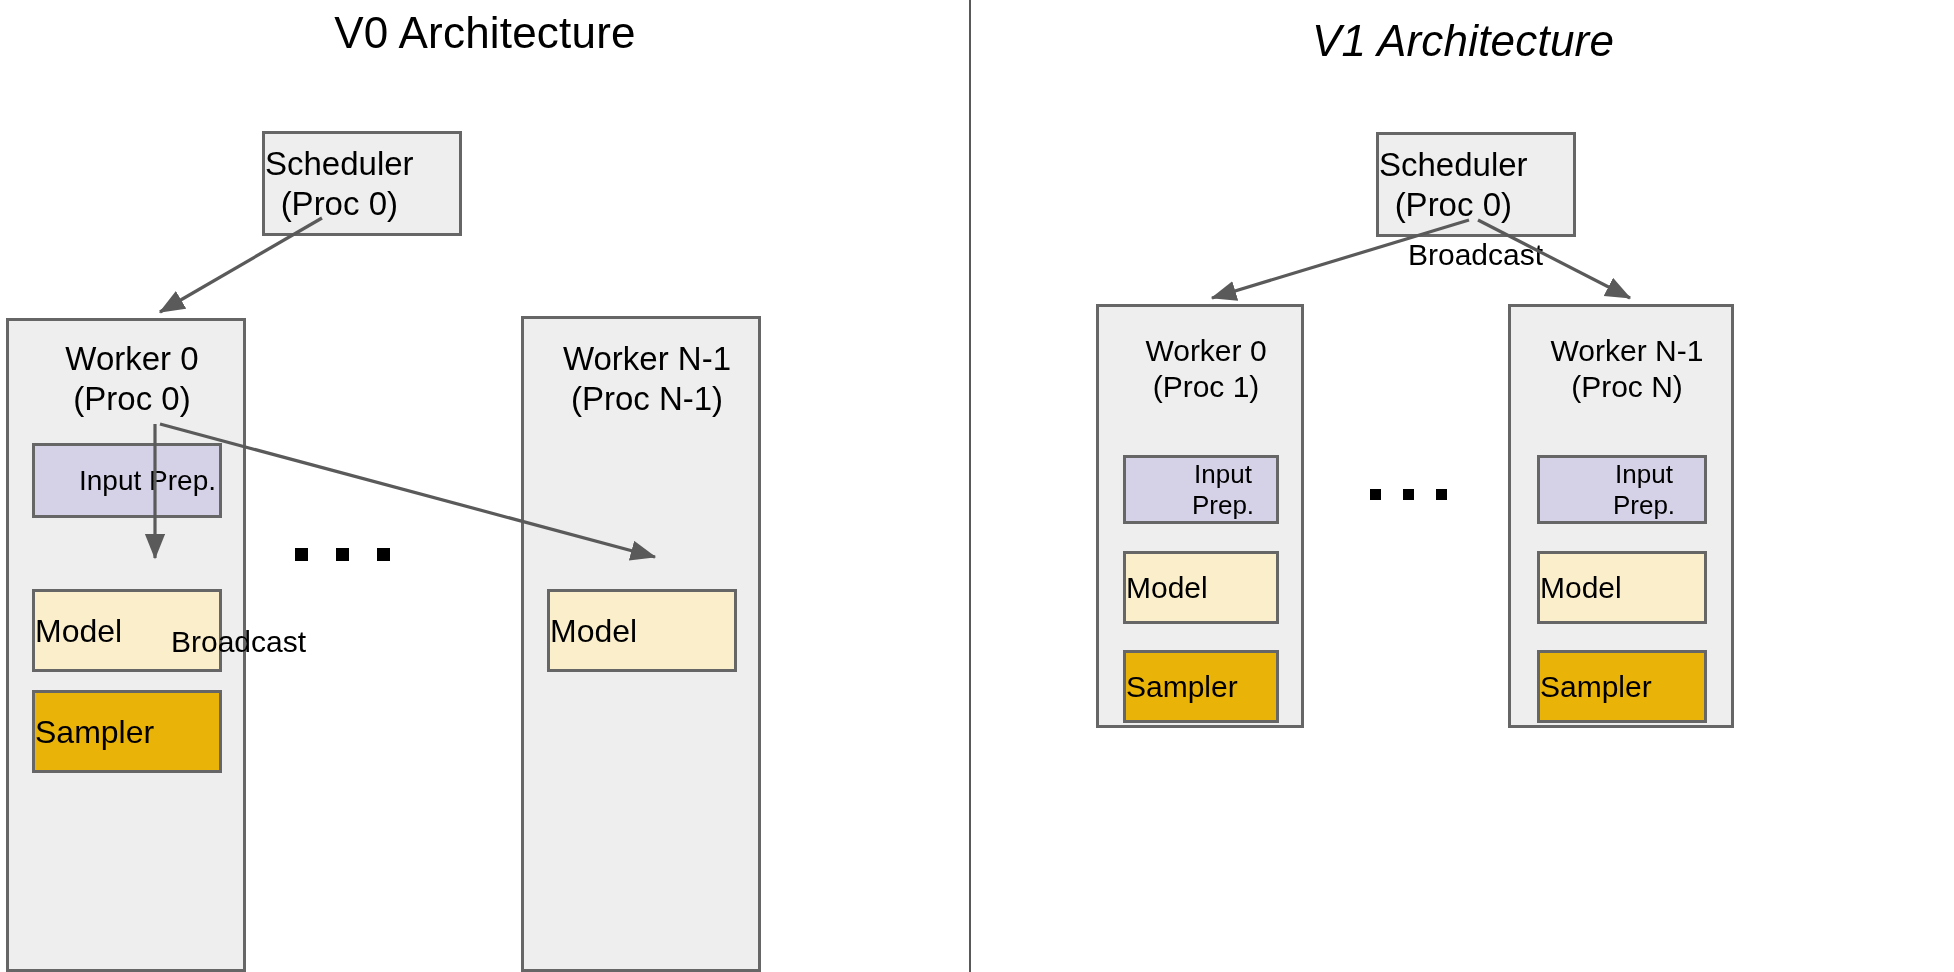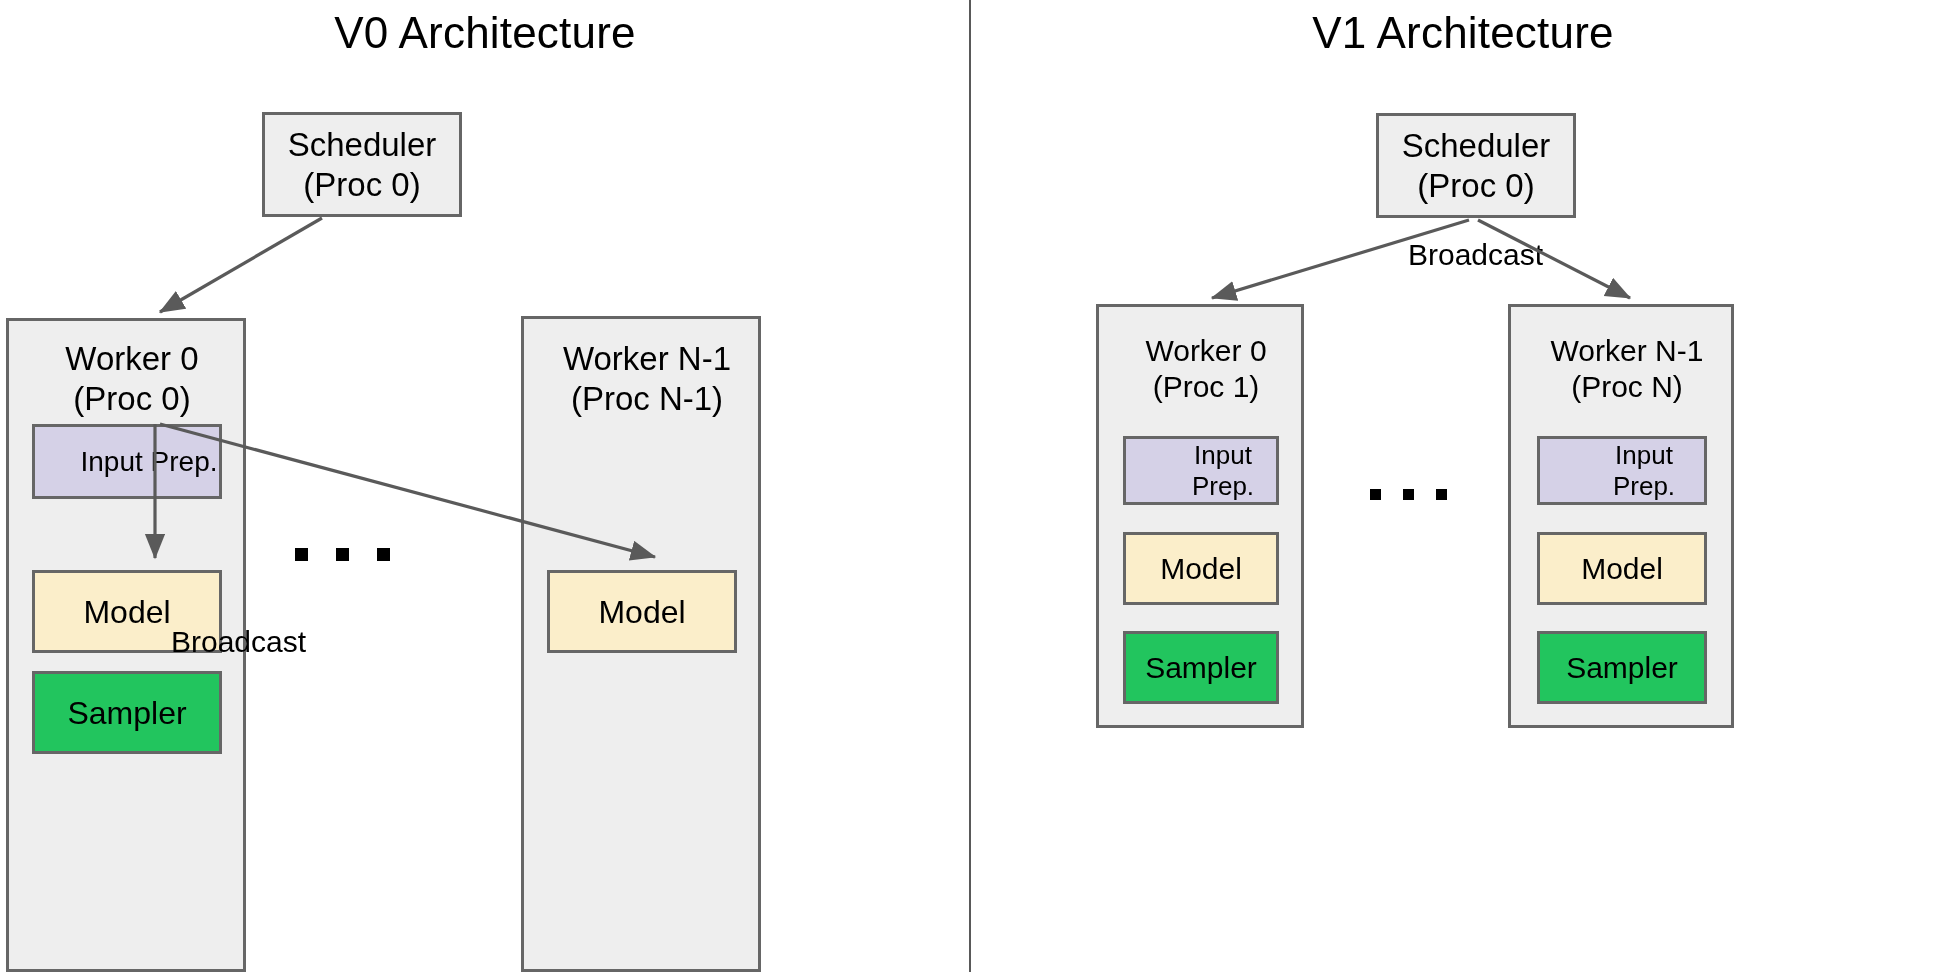"V1 Architecture" div.panel-title { font-style: none -> italic; top: 8px -> 16px }
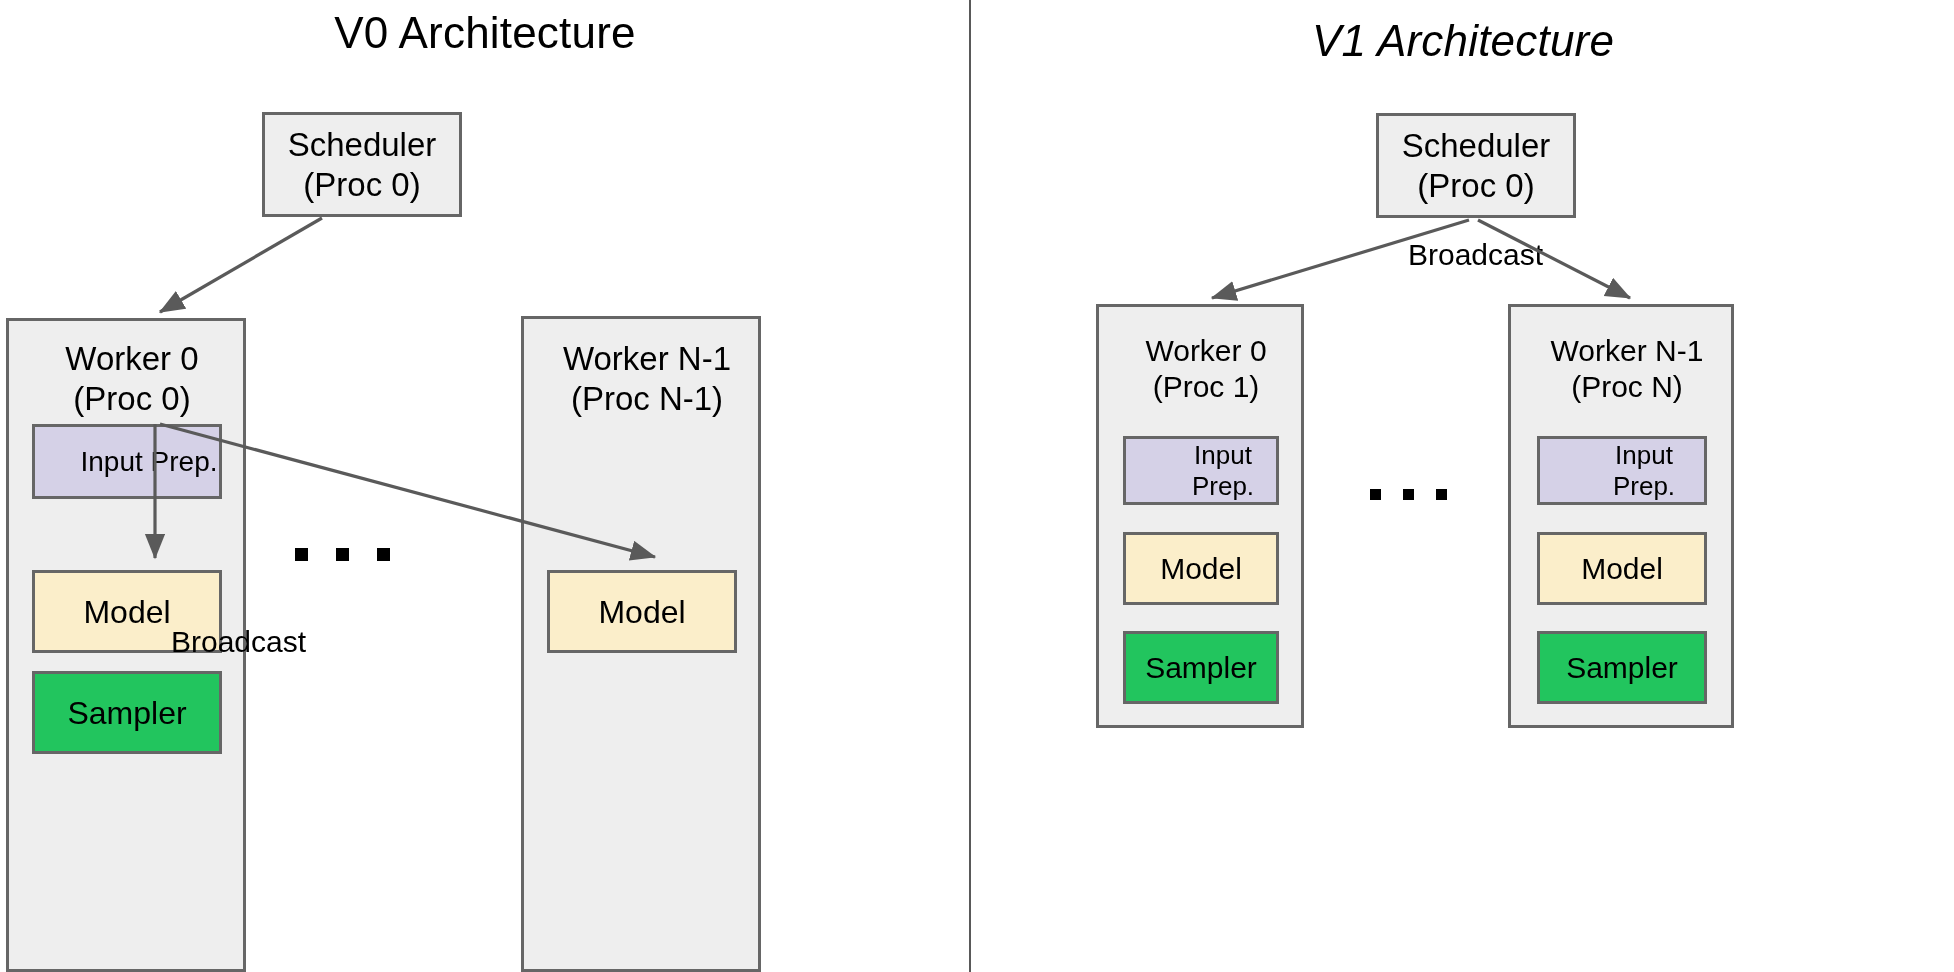"Scheduler" .leaf-box { align-items: center -> flex-start; margin-top: none -> 19px }
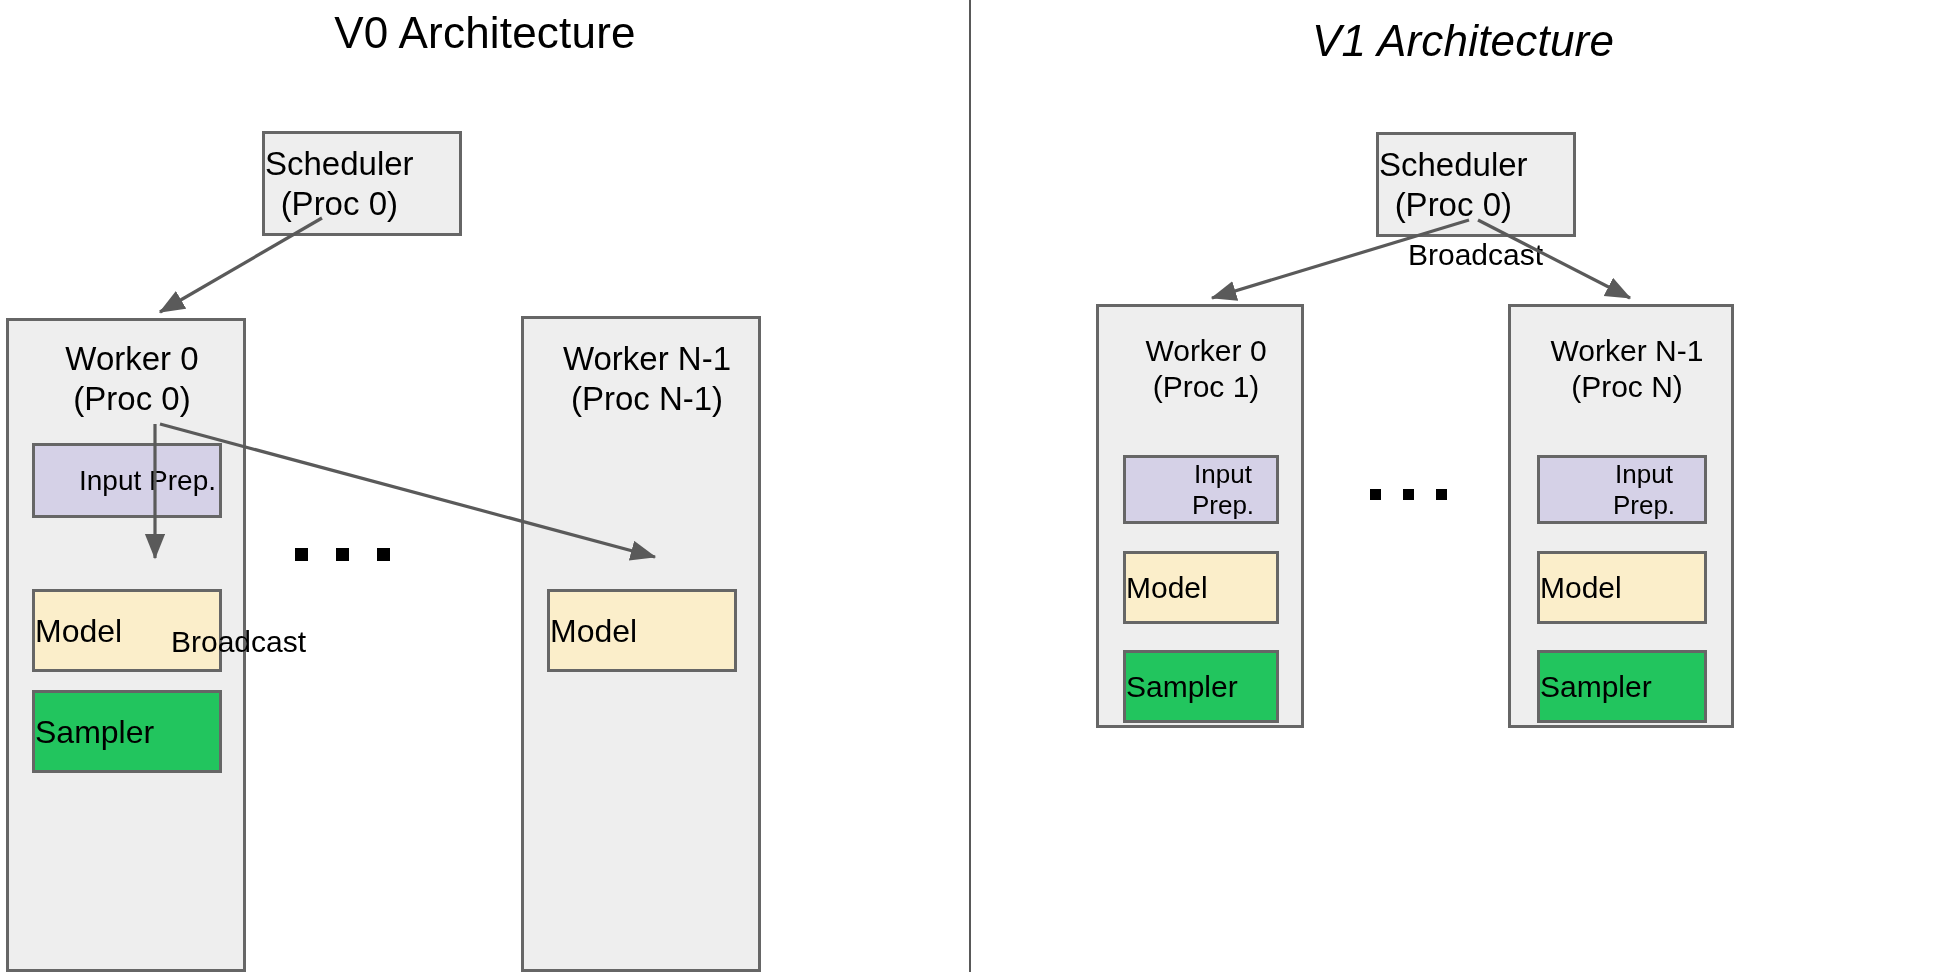"Sampler" .green { background: #22c55e -> #eab308 }
